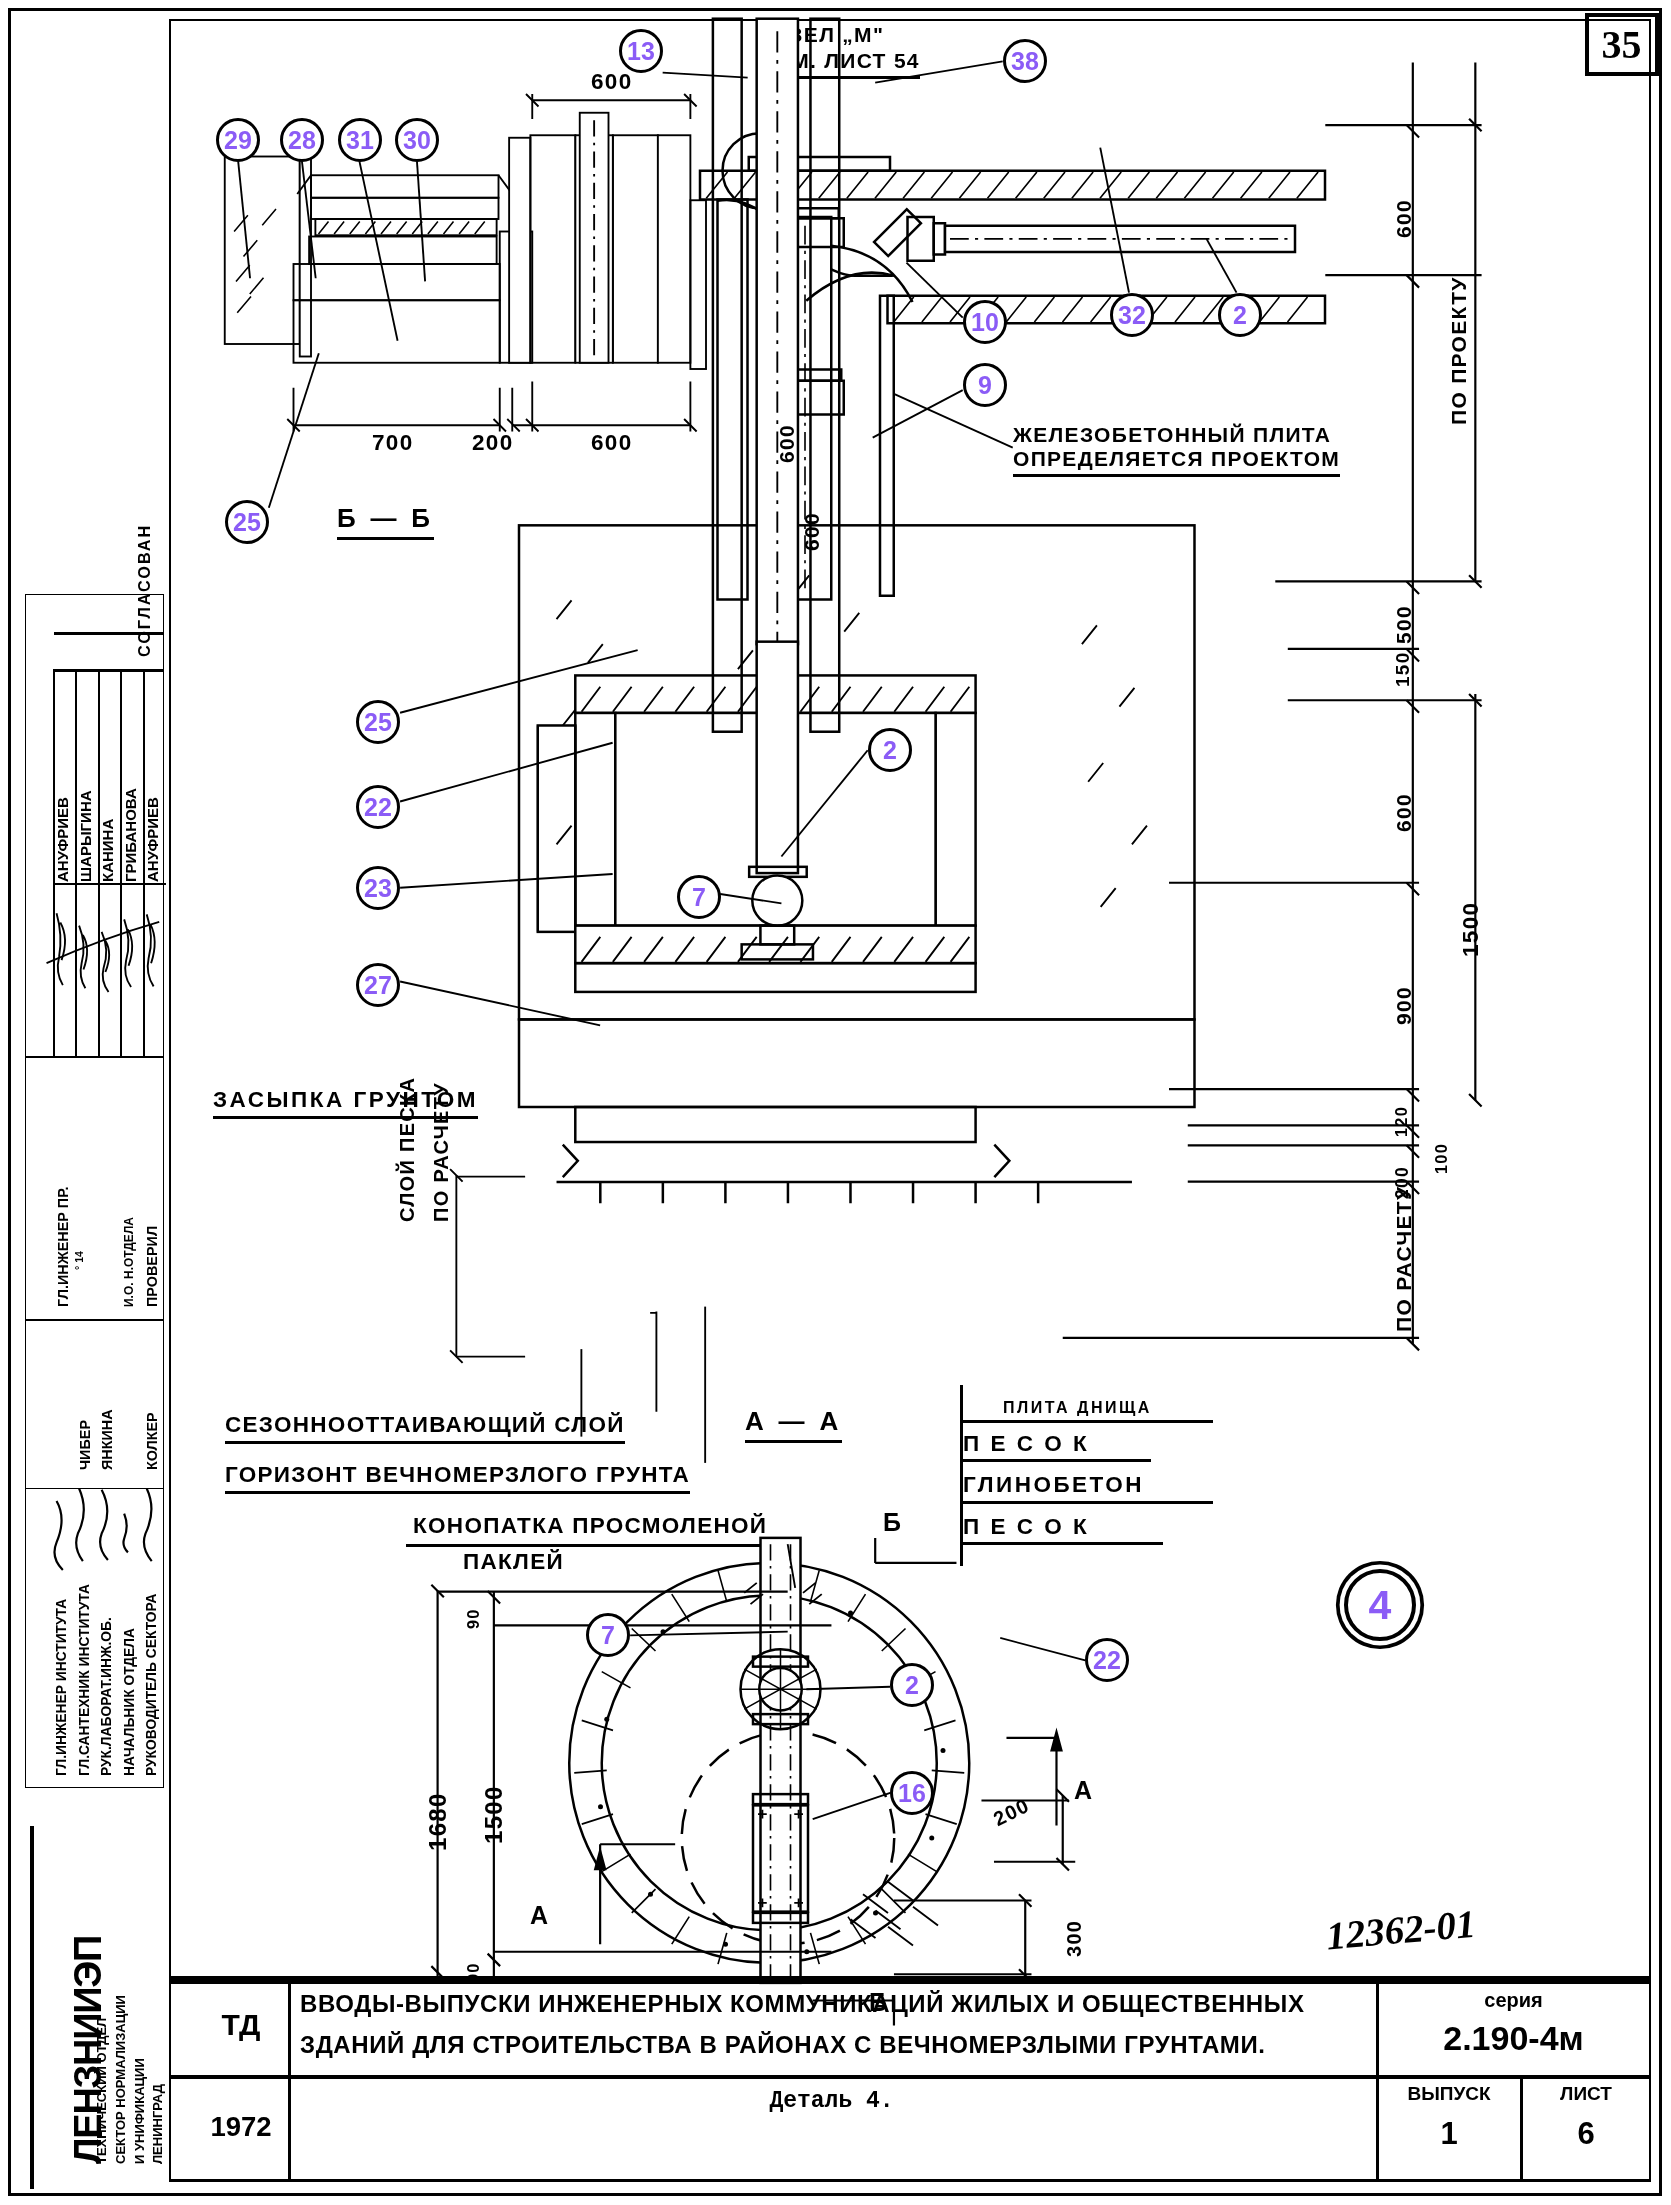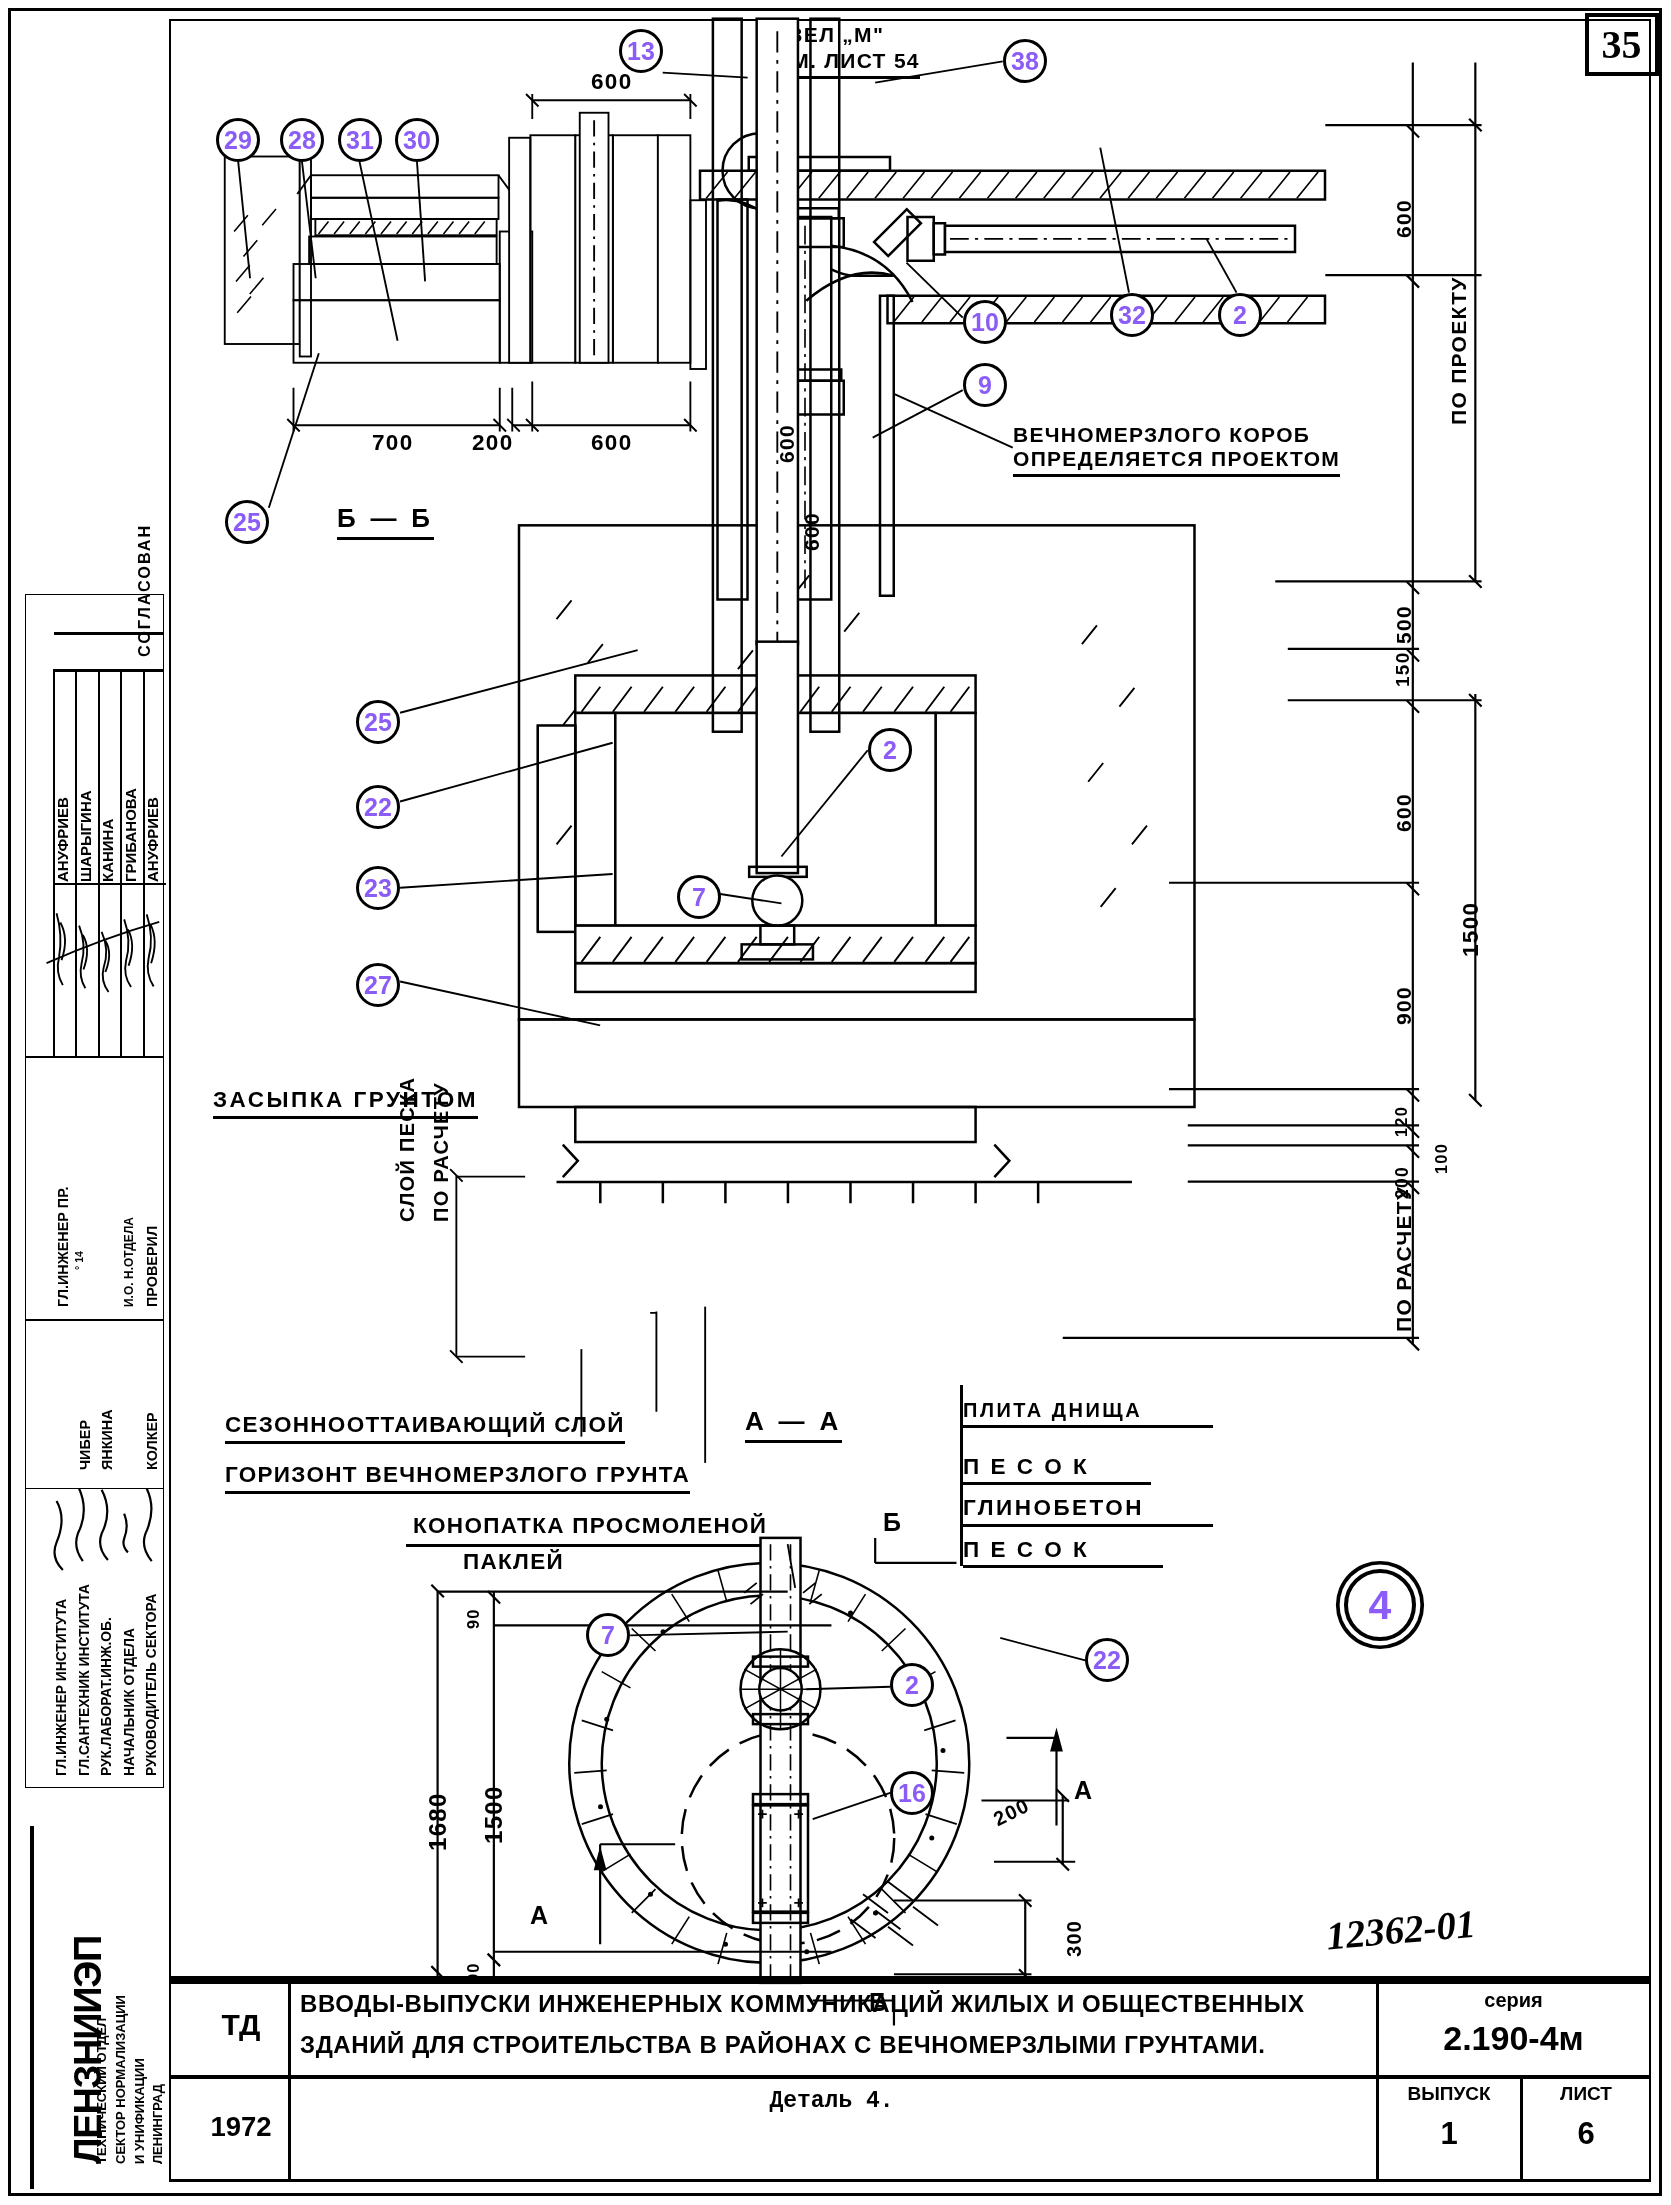"ВЕЧНОМЕРЗЛОГО КОРОБ" div.txt { text: ВЕЧНОМЕРЗЛОГО КОРОБ -> ЖЕЛЕЗОБЕТОННЫЙ ПЛИТА }
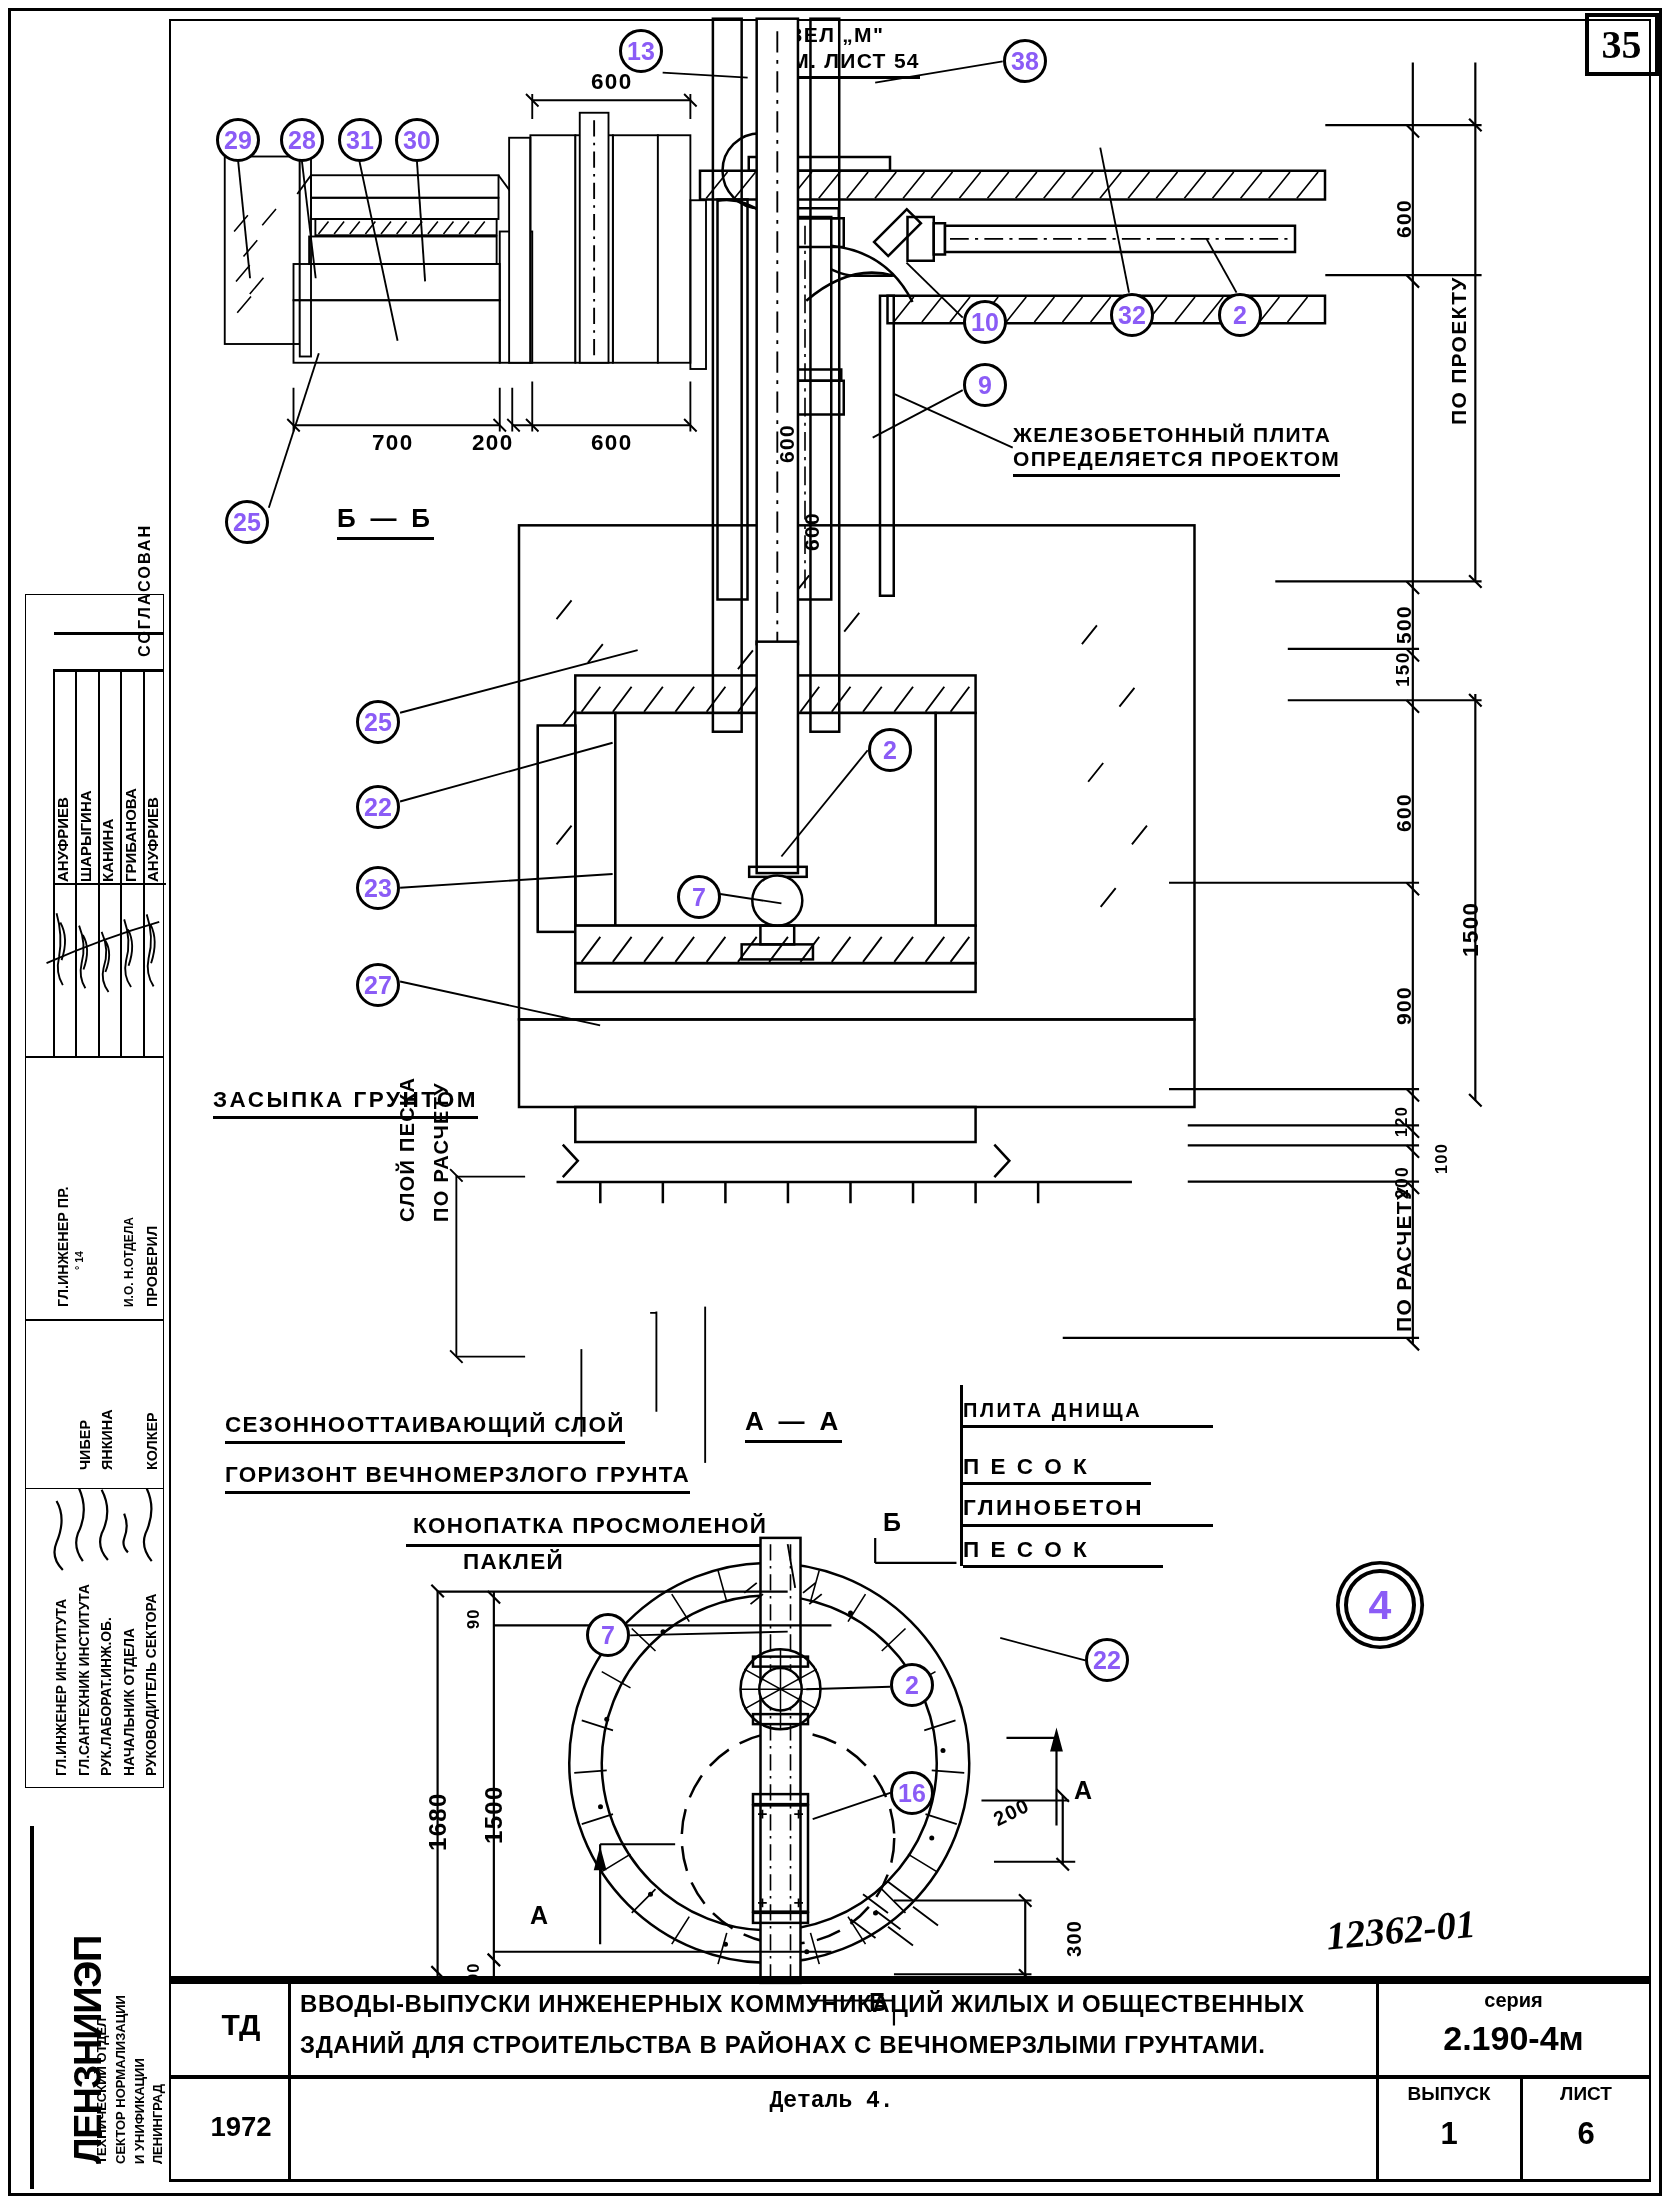"ПЛИТА ДНИЩА" div.txt { font-size: 20px -> 16px; margin-bottom: 26px -> 8px; padding-left: none -> 40px }
